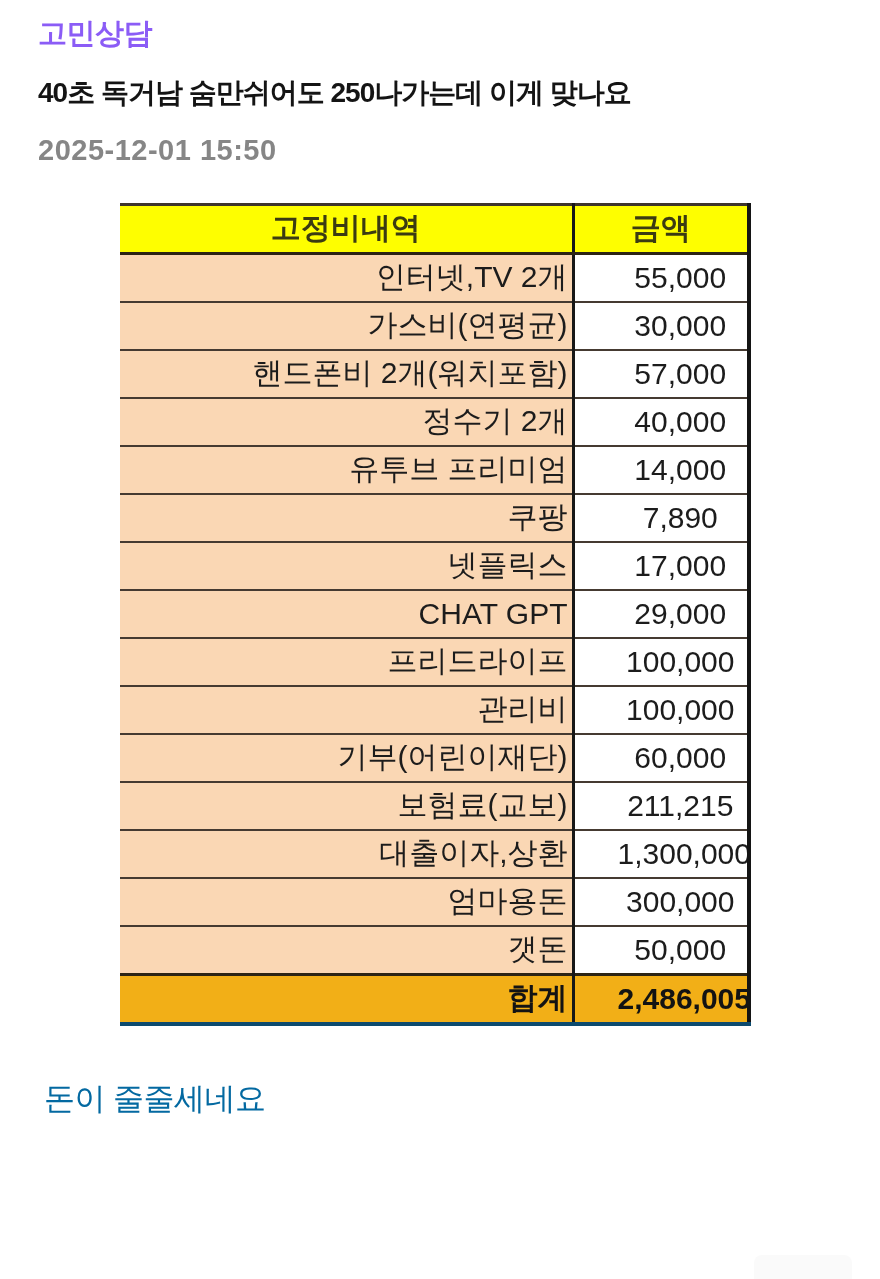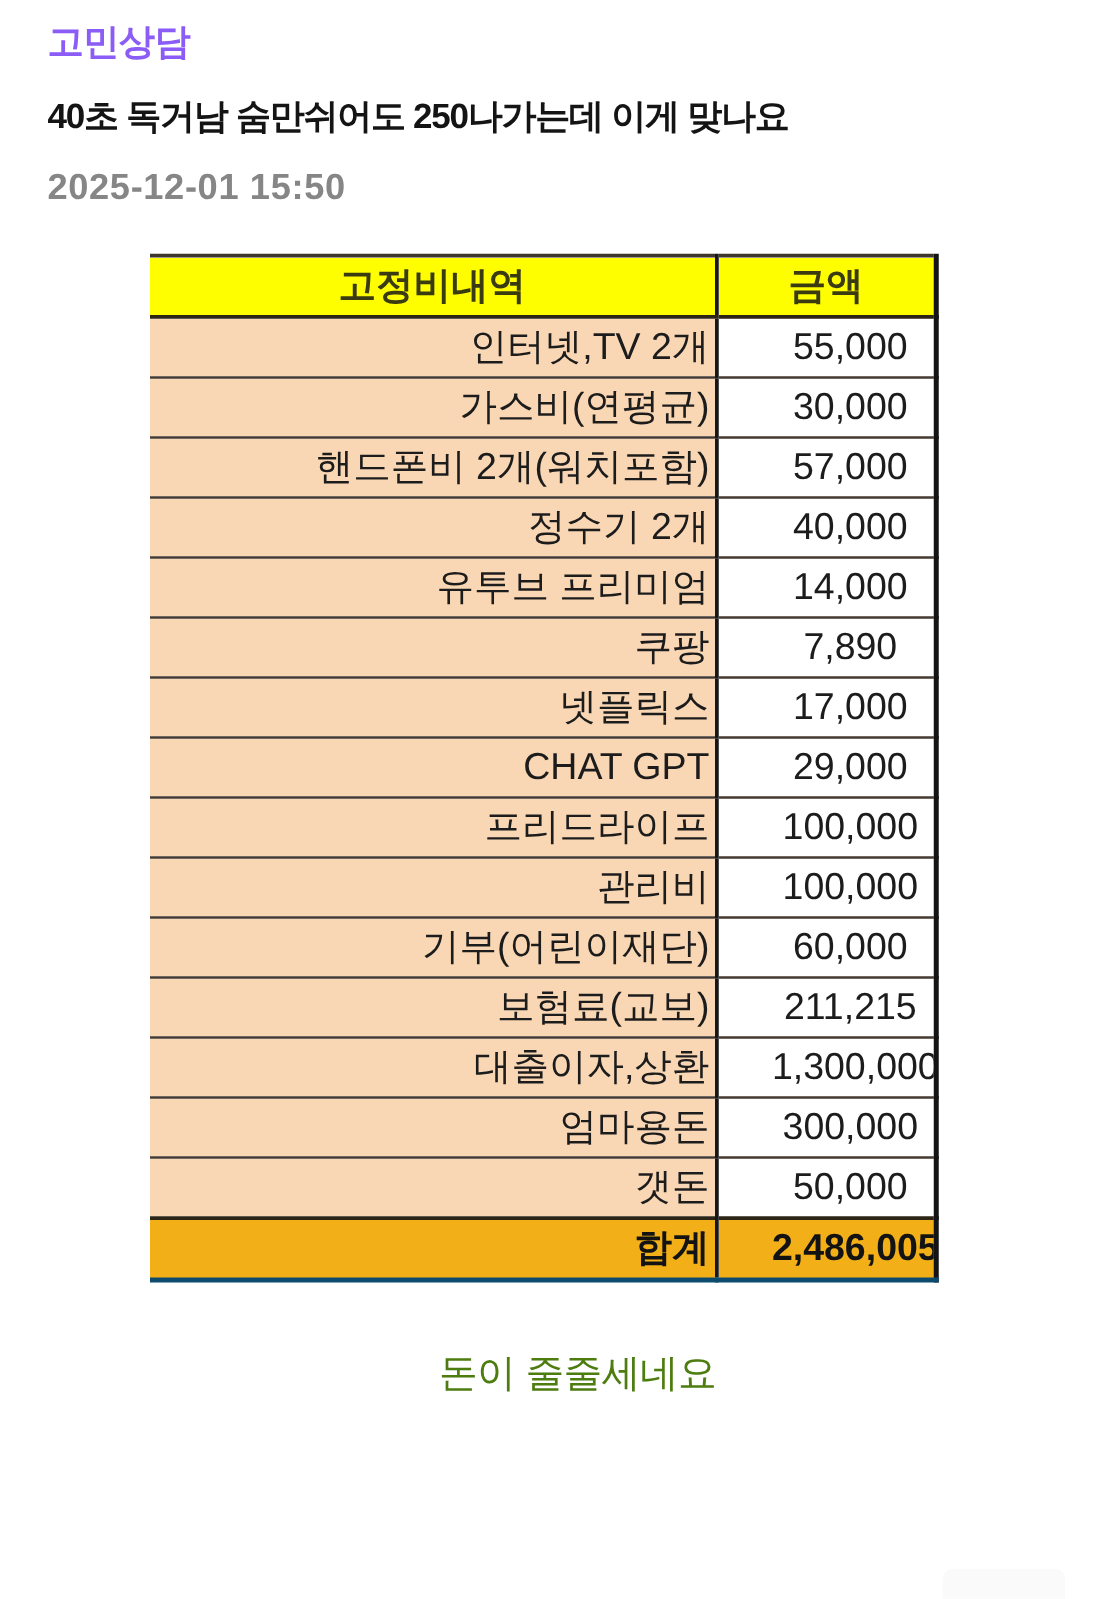"돈이 줄줄세네요" .comment { color: #4d7c0f -> #0369a1; text-align: center -> none }
